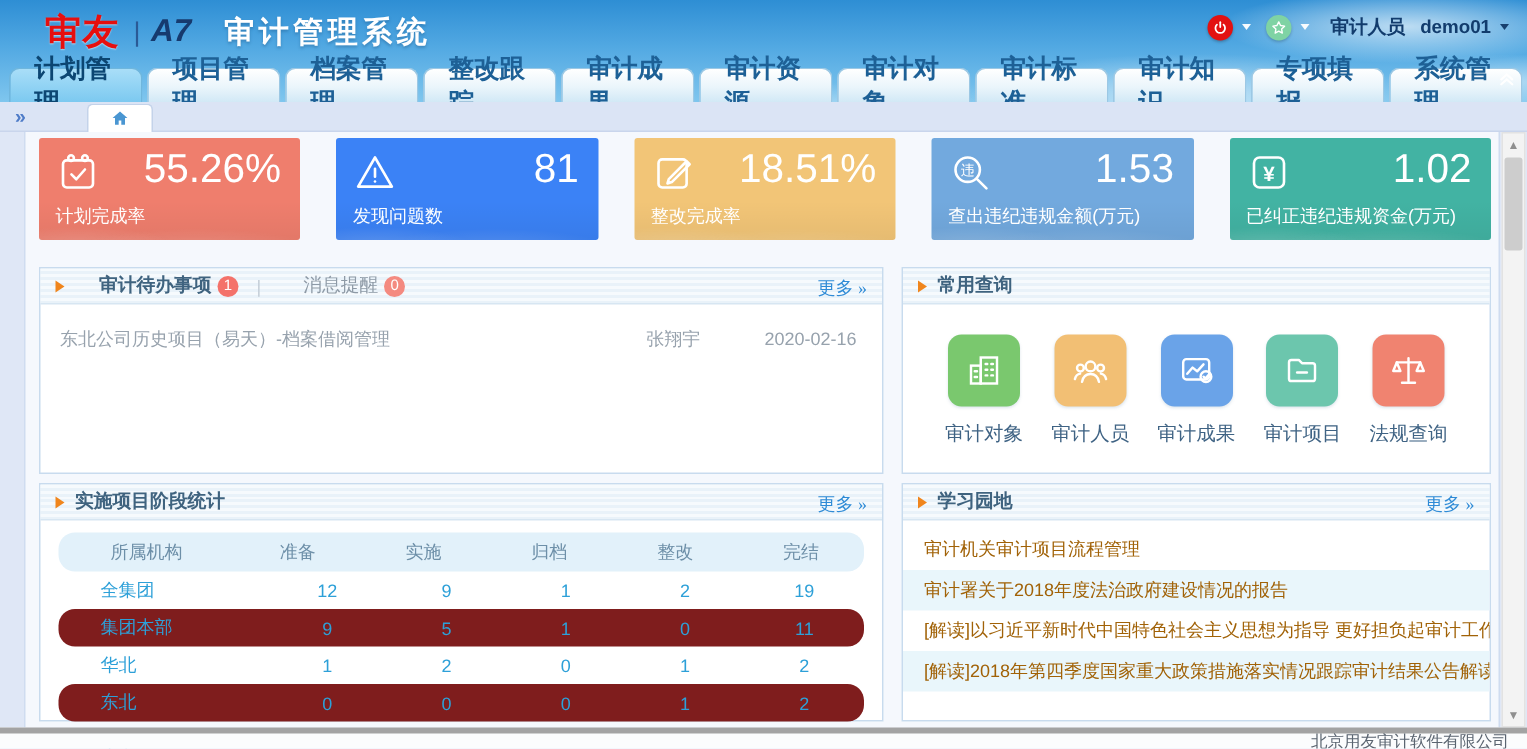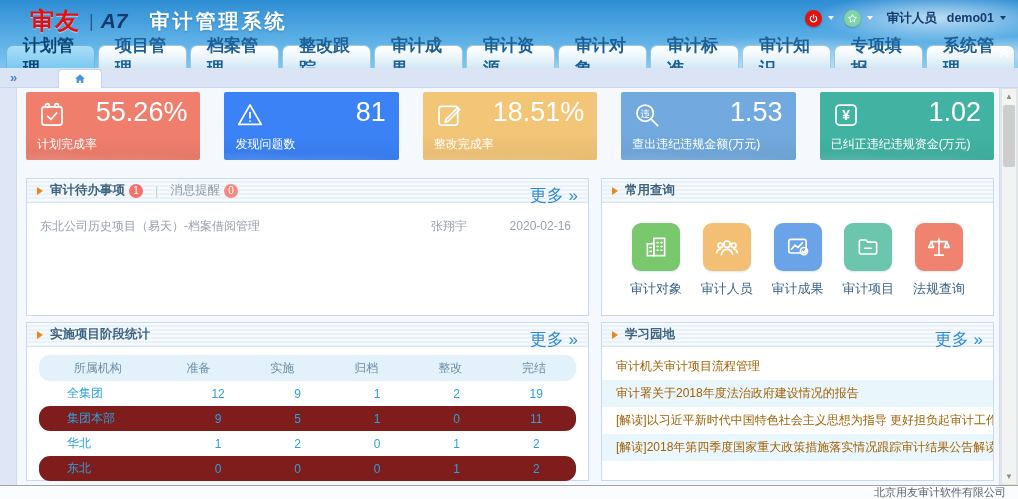"审计待办事项" .todo-tab .lbl { margin-left: none -> 16px }
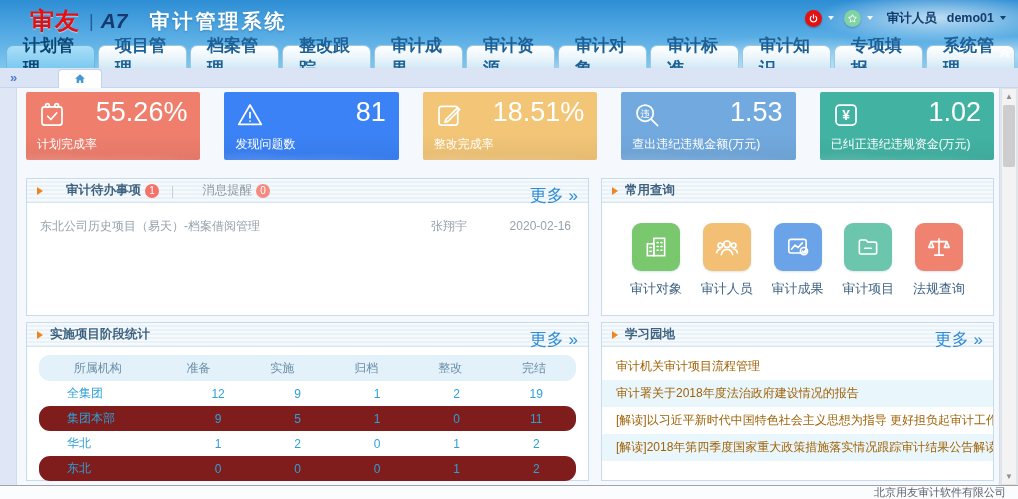"更多 »" .more-link { font-family: none -> Liberation Serif, serif; font-size: 17px -> 12px }
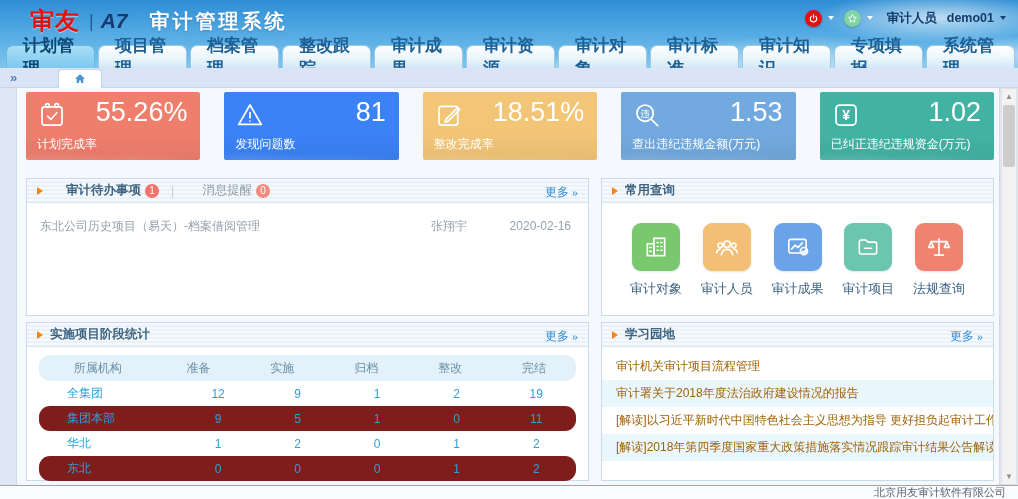"北京用友审计软件有限公司" .footer { border-top: 1px solid #a3a3a3 -> 4px solid #a3a3a3 }
